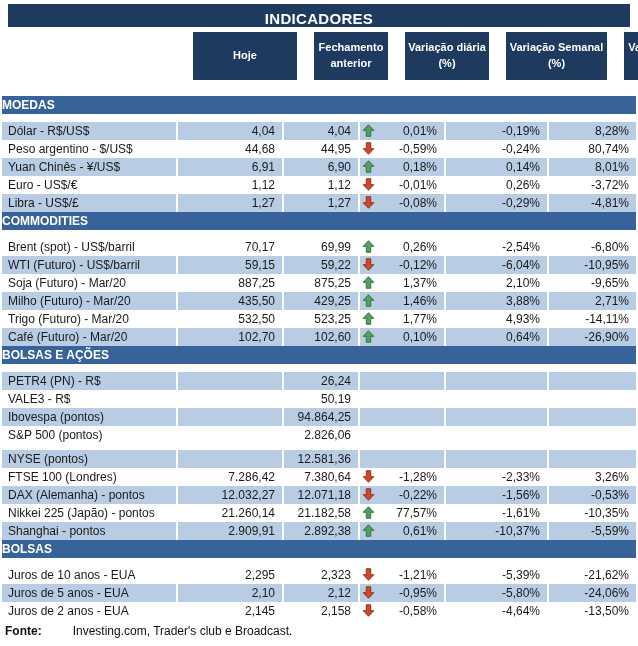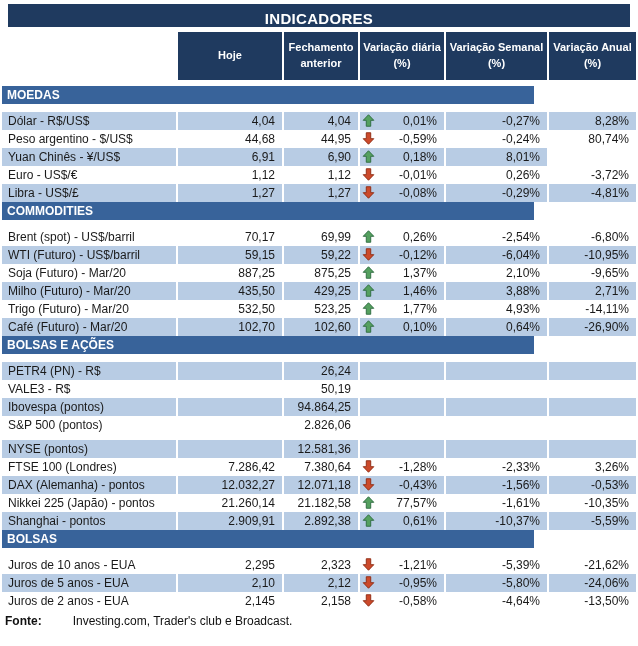"Hoje" .header-row { gap: none -> 15px; margin-bottom: 6px -> 16px }
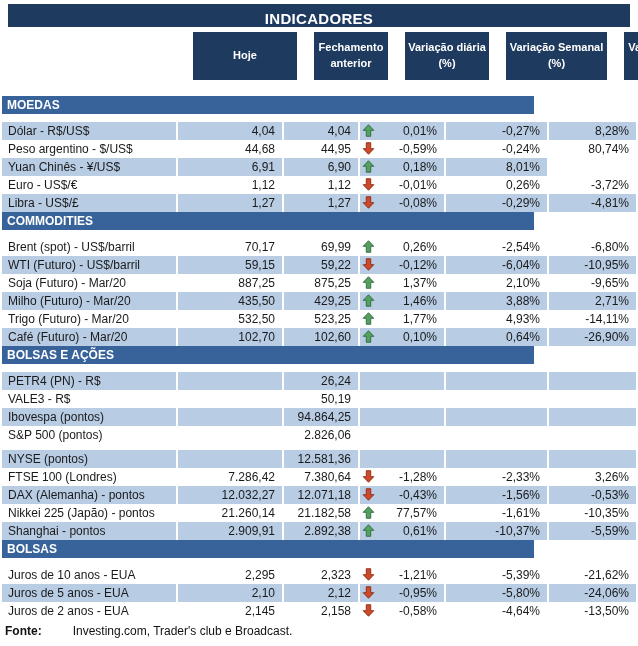"MOEDAS" .section-bar { padding-left: 5px -> none; width: 532px -> 634px }
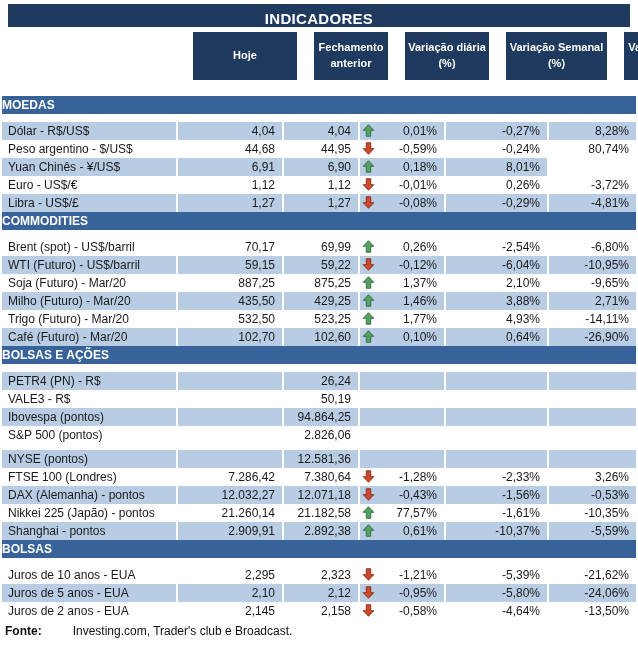"-0,27%" div.cell { text: -0,27% -> -0,19% }
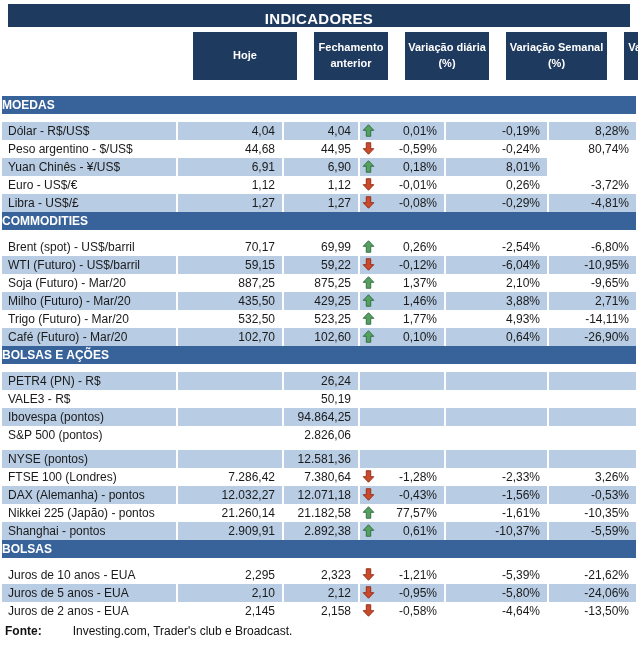"0,14%" div.cell { html: none -> <div>0,14%</div> }
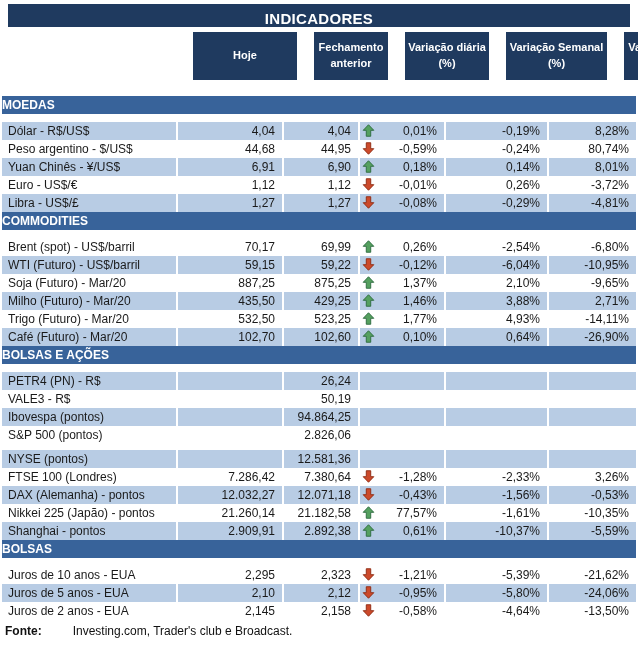"-0,43%" span.val { text: -0,43% -> -0,22% }
